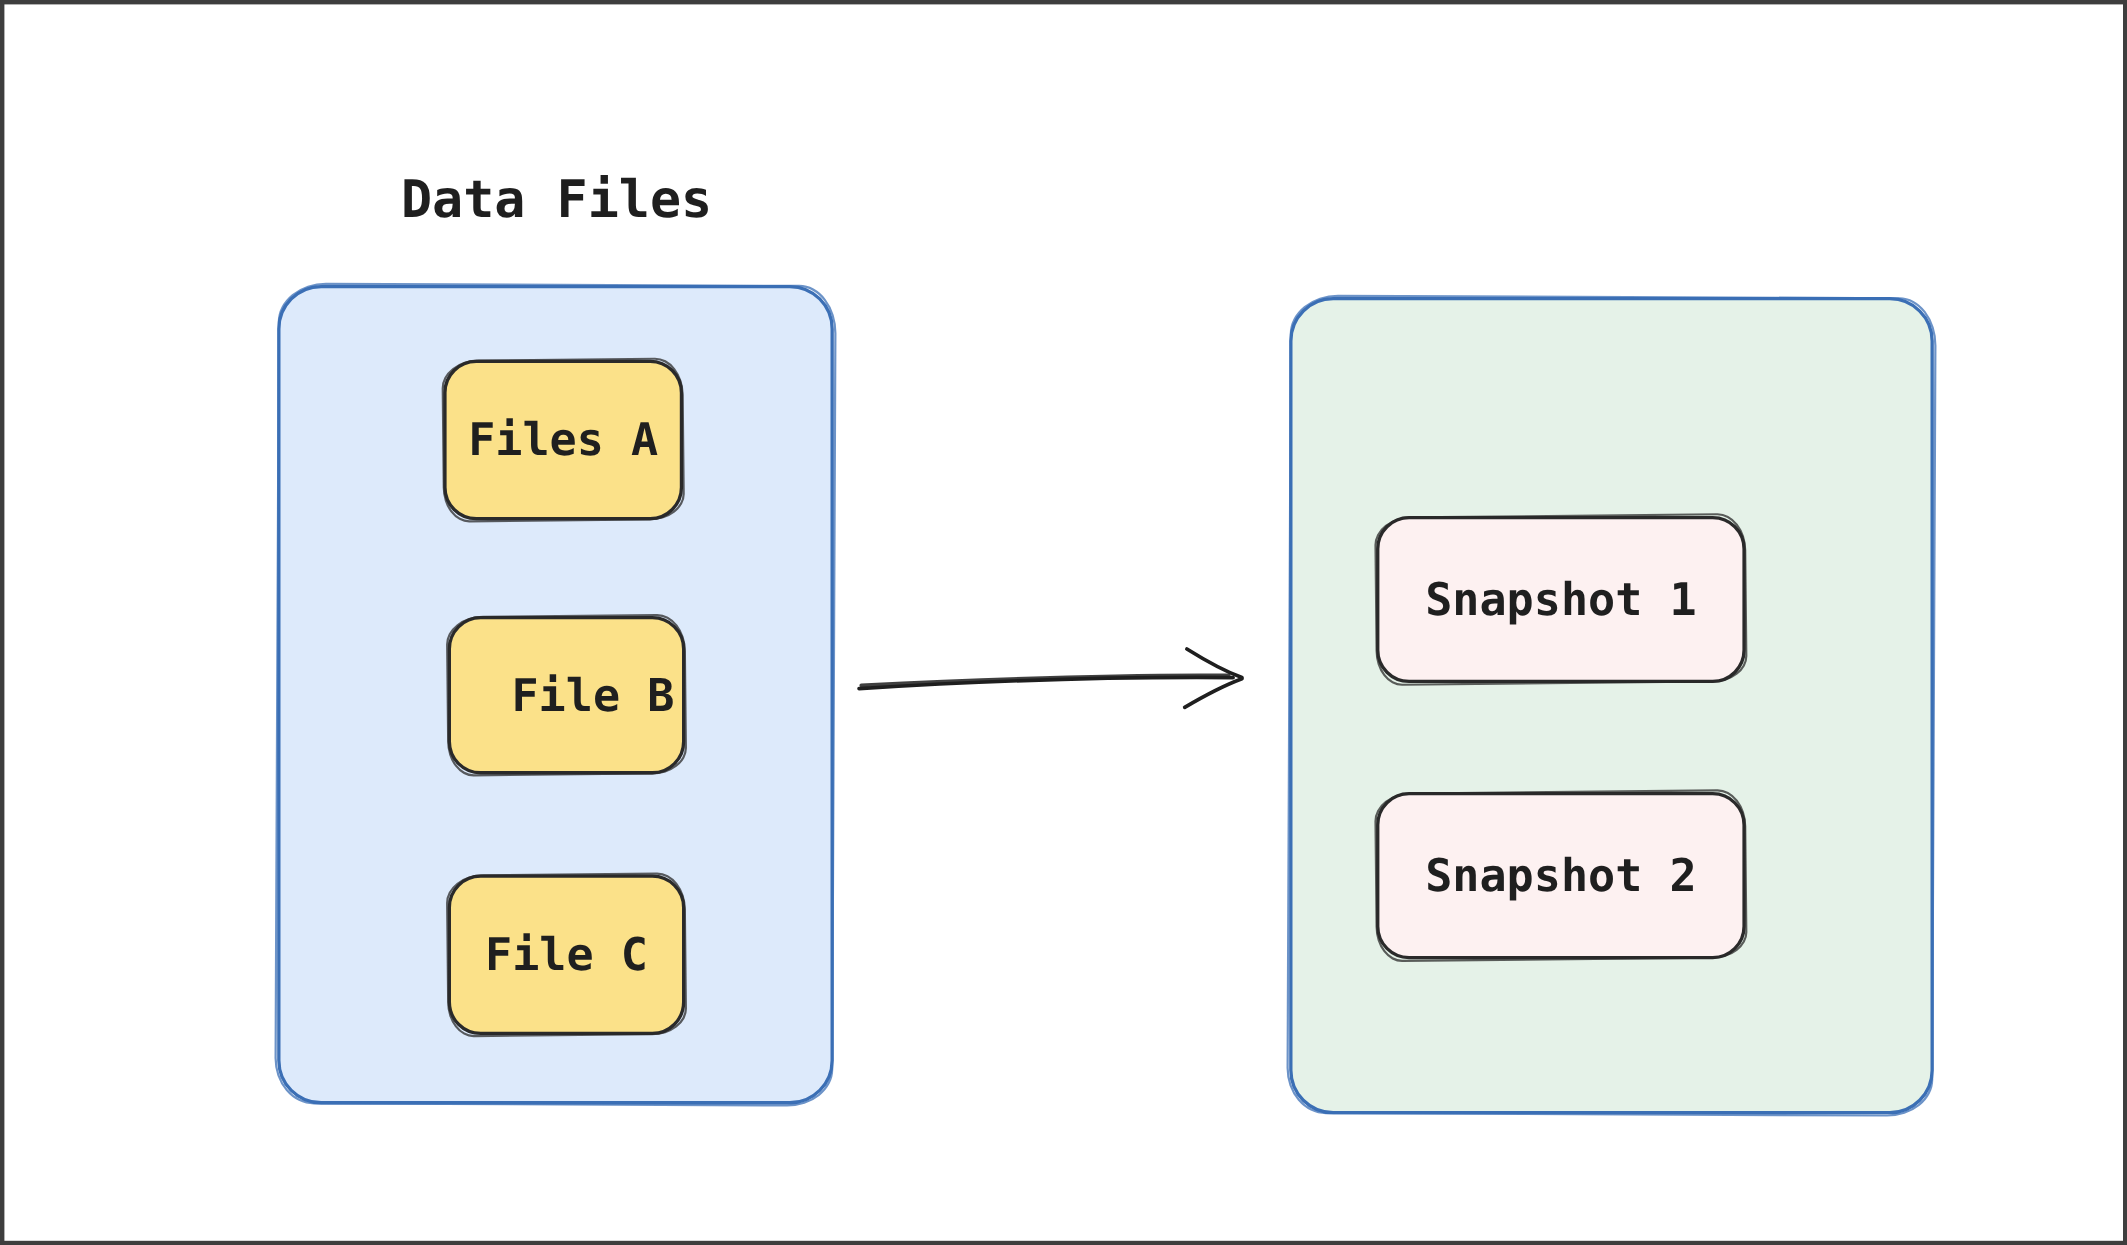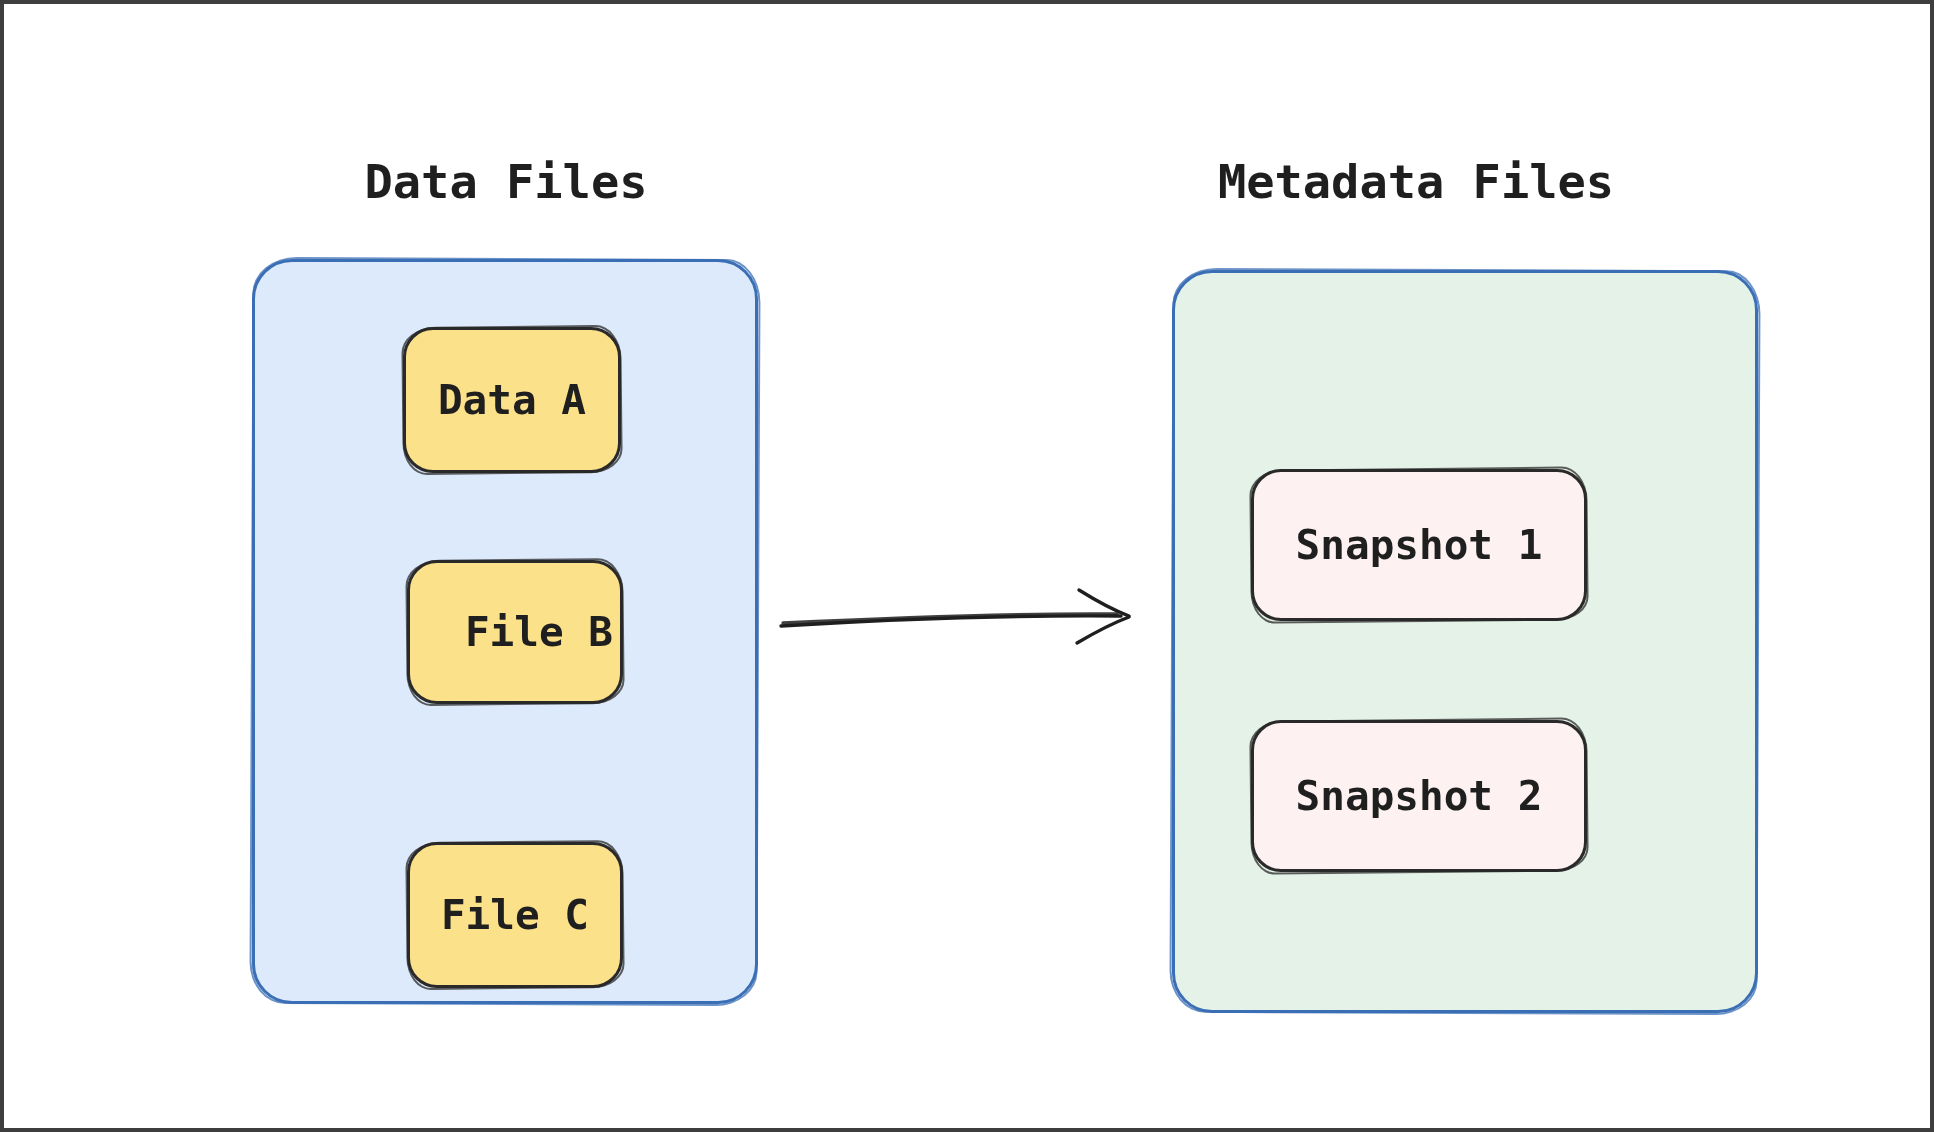"Metadata Files" div.group-title { html: <div>Metadata Files</div> -> none }
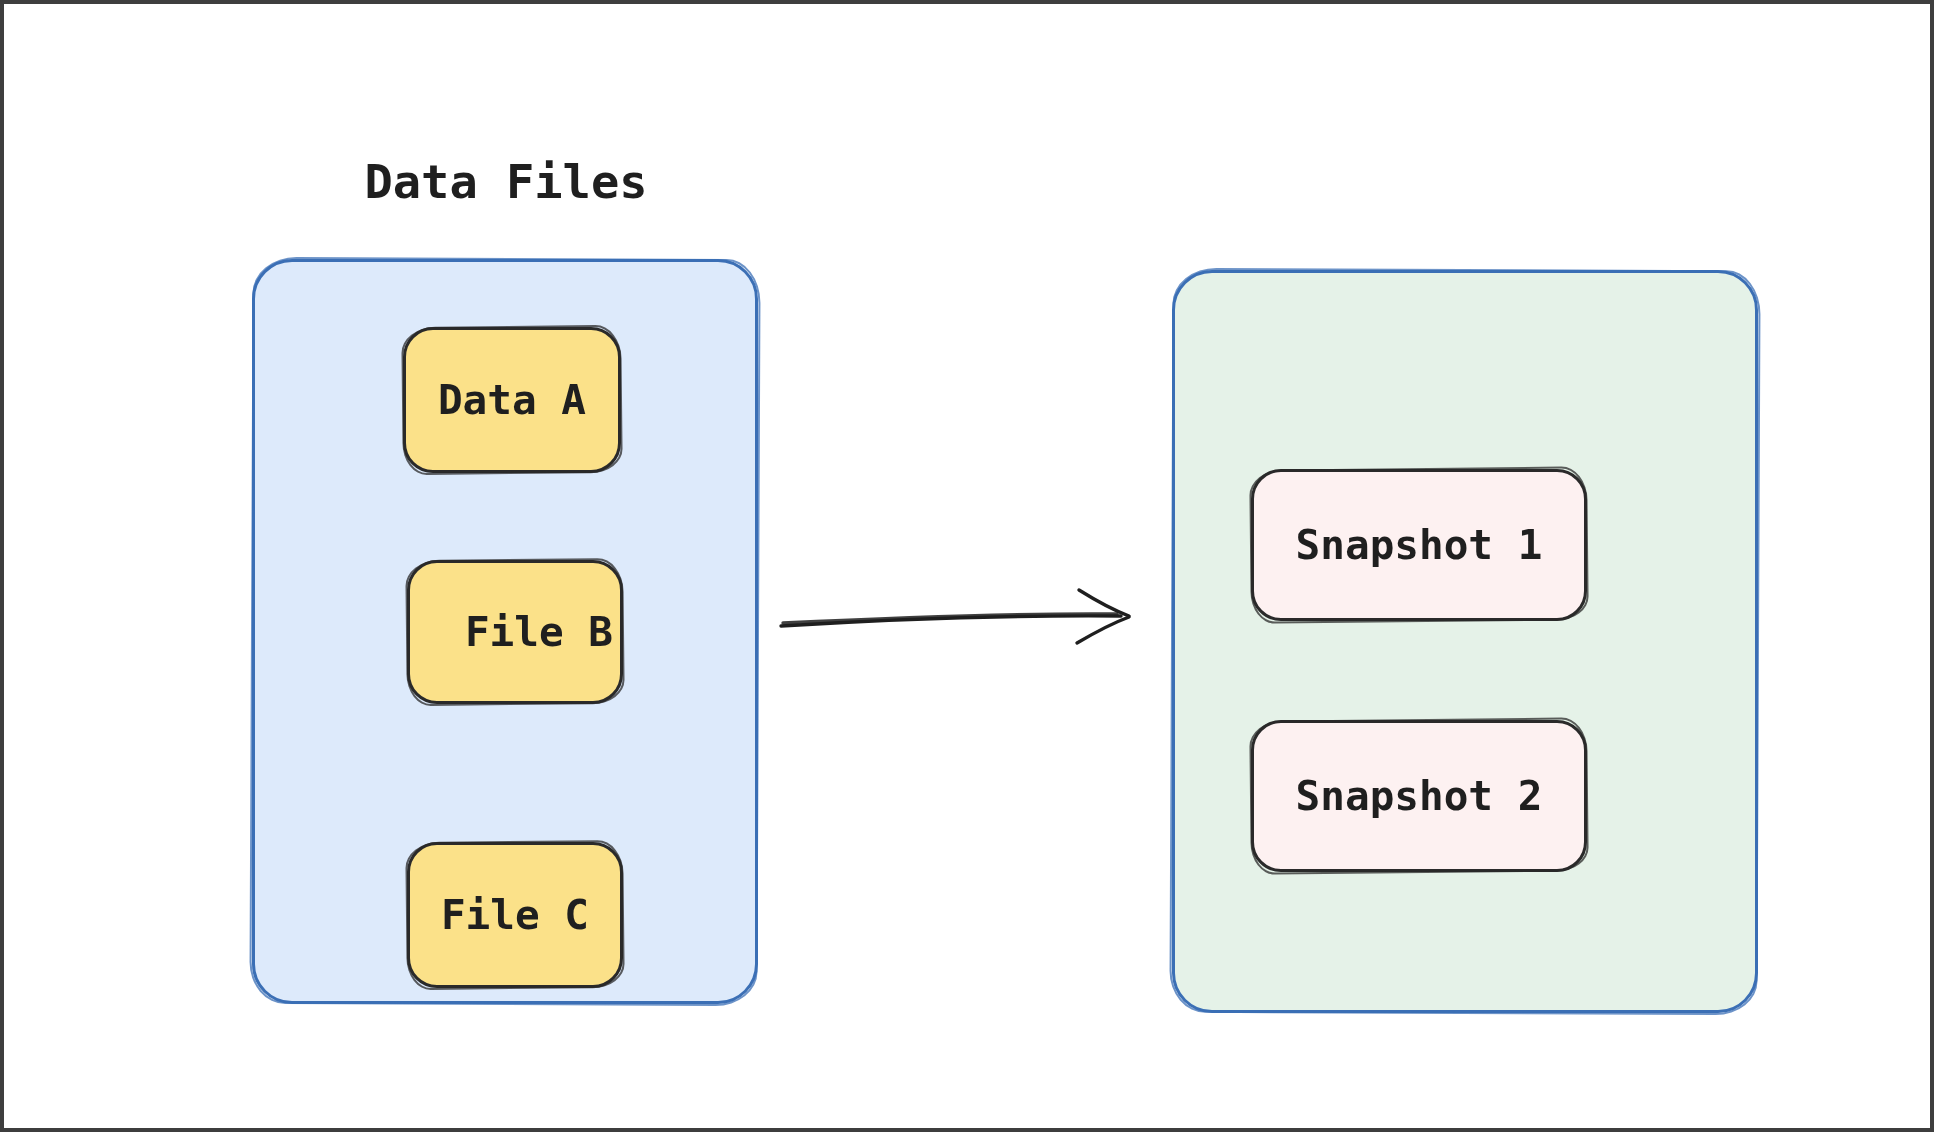"Data A" span.chip-label { text: Data -> Files }
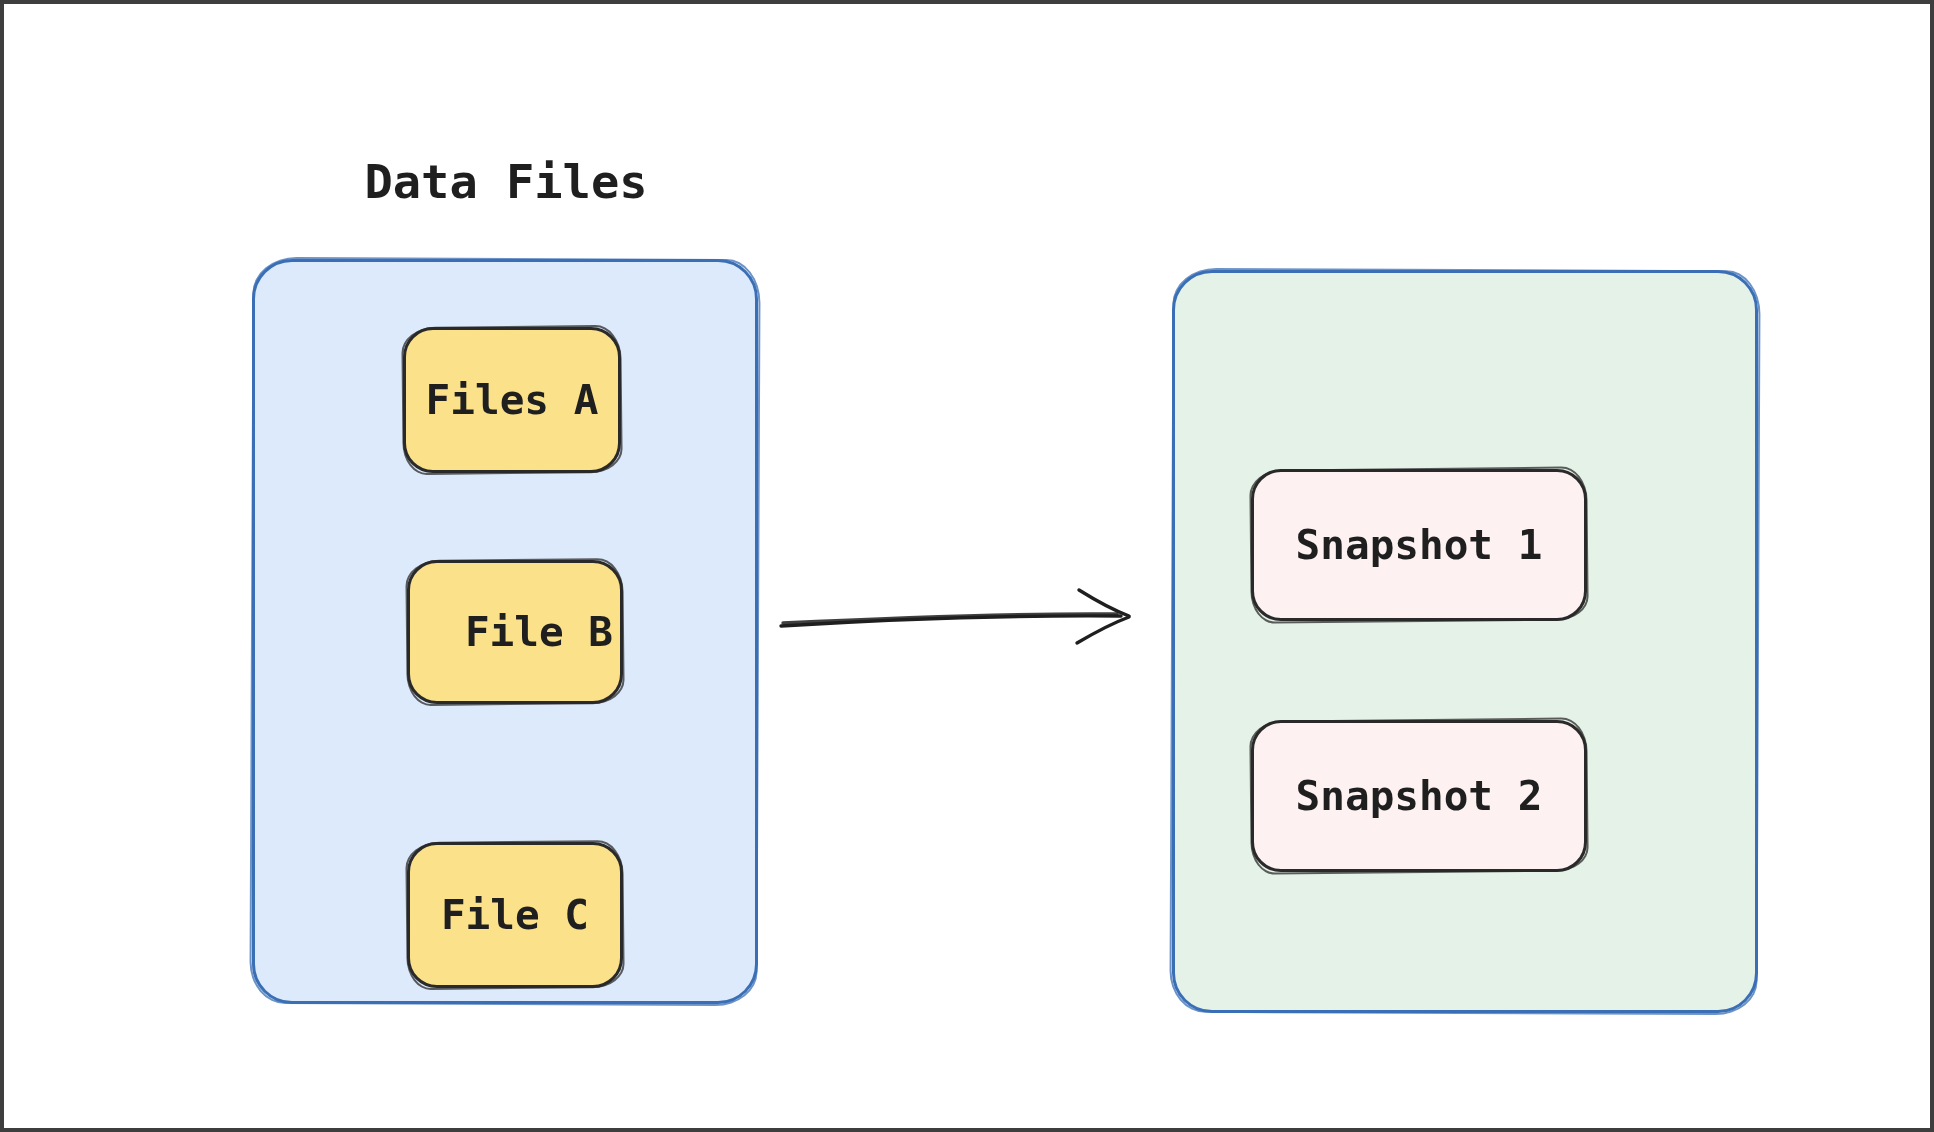"File C" #chip-file-c { margin-top: 47px -> none }
